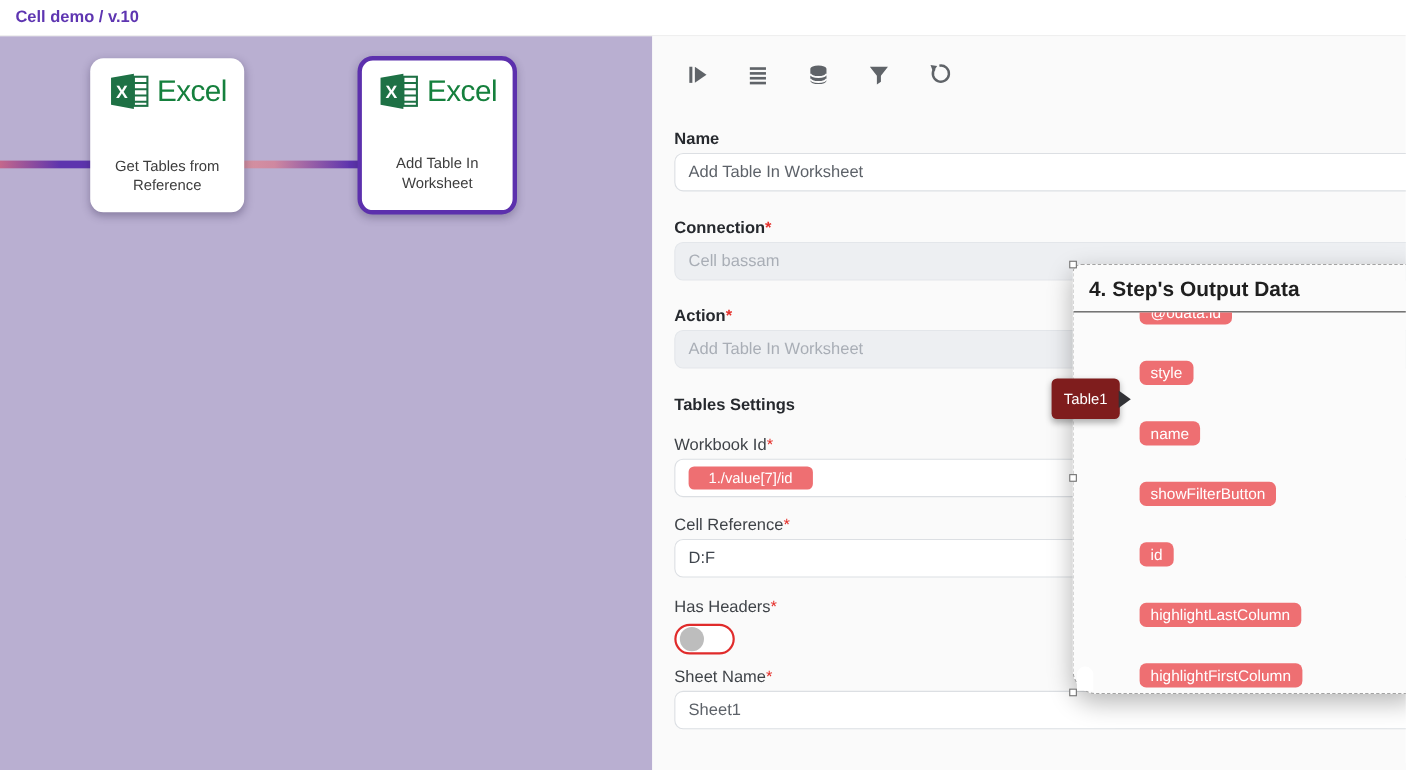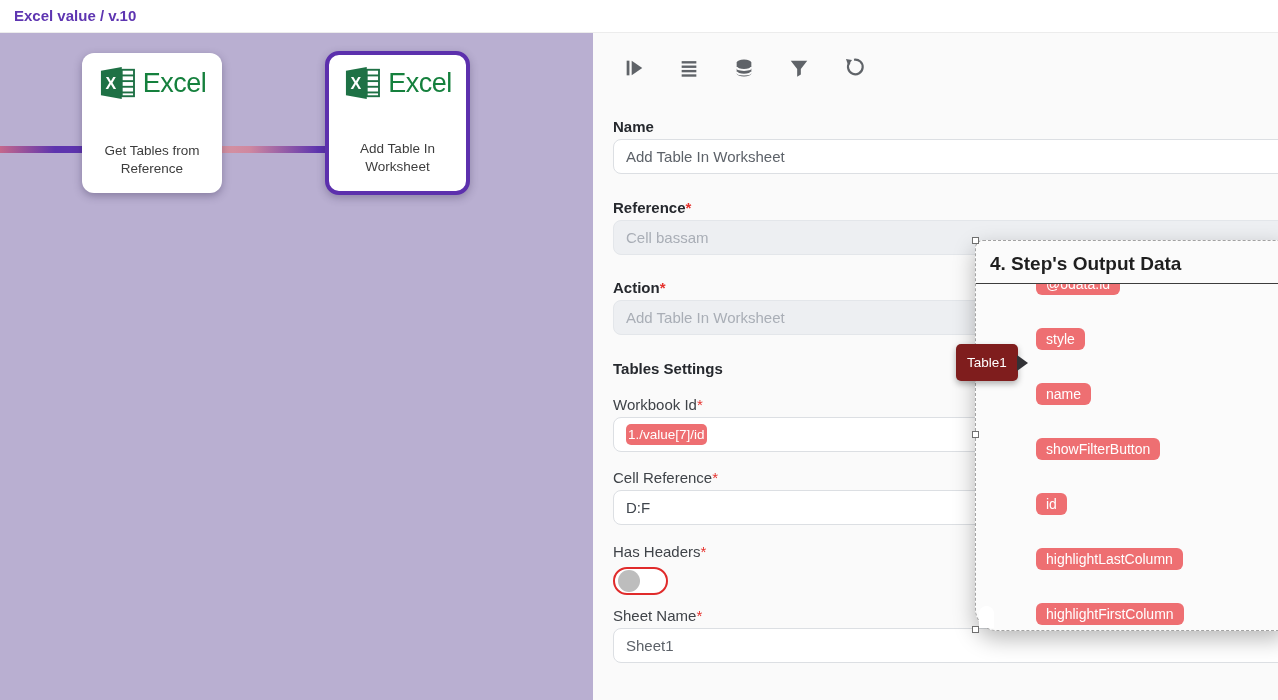"Excel value / v.10" div.topbar-title { text: Excel value -> Cell demo }
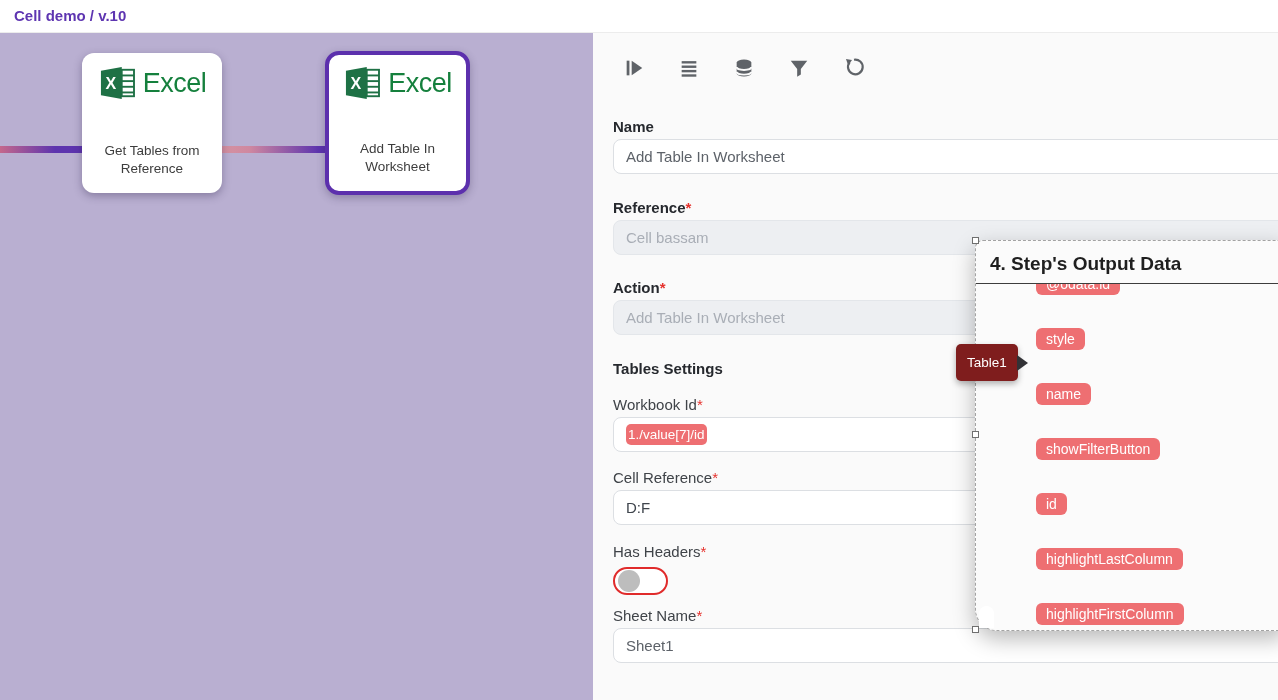"Reference" span { text: Reference -> Connection }
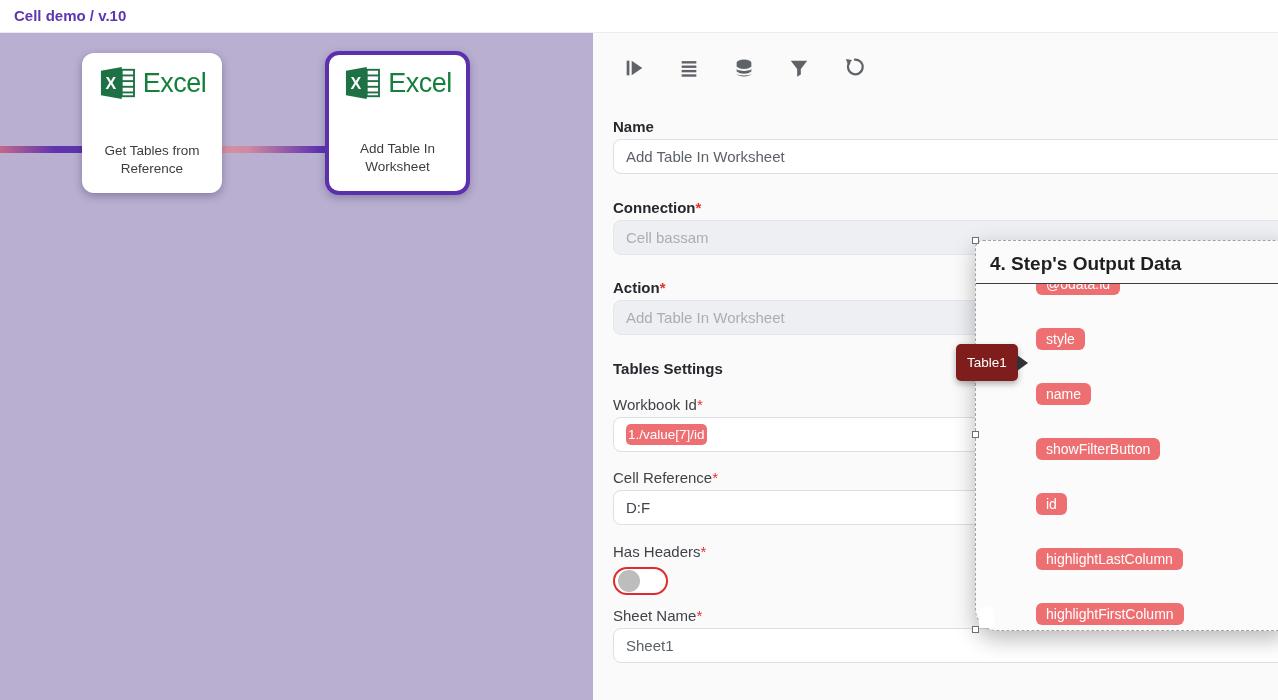"1./value[7]/id" .data-chip { padding: 3px 2px -> 3px 18px }
